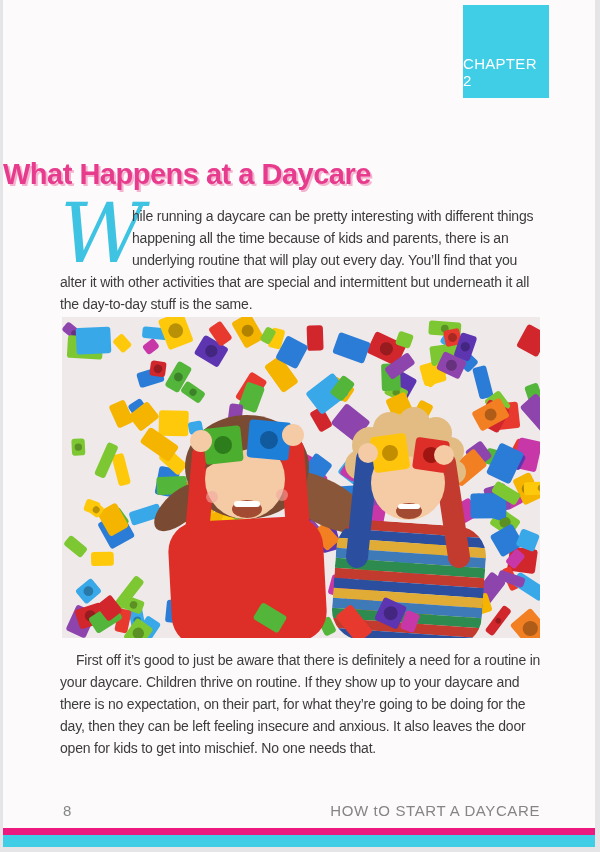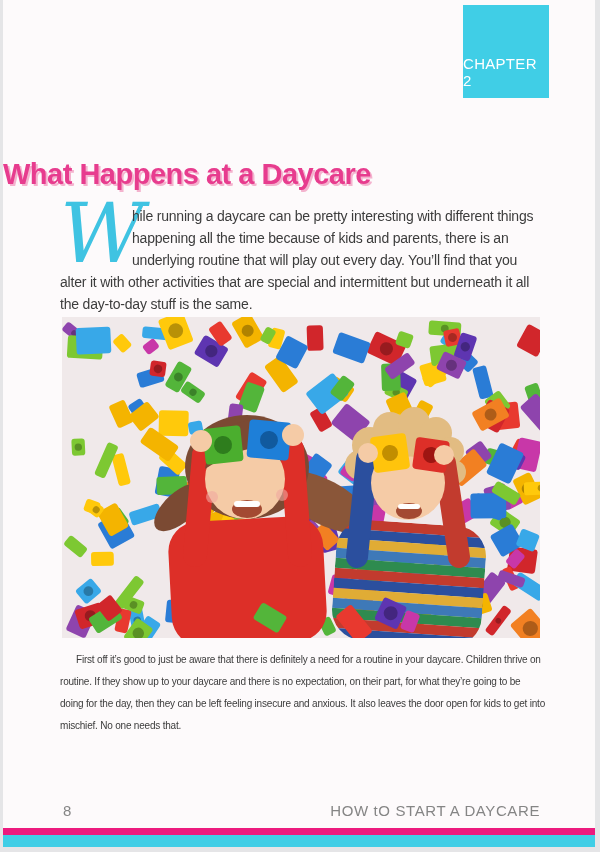"First off it’s good to" .para2 { font-size: 10px -> 14px }
